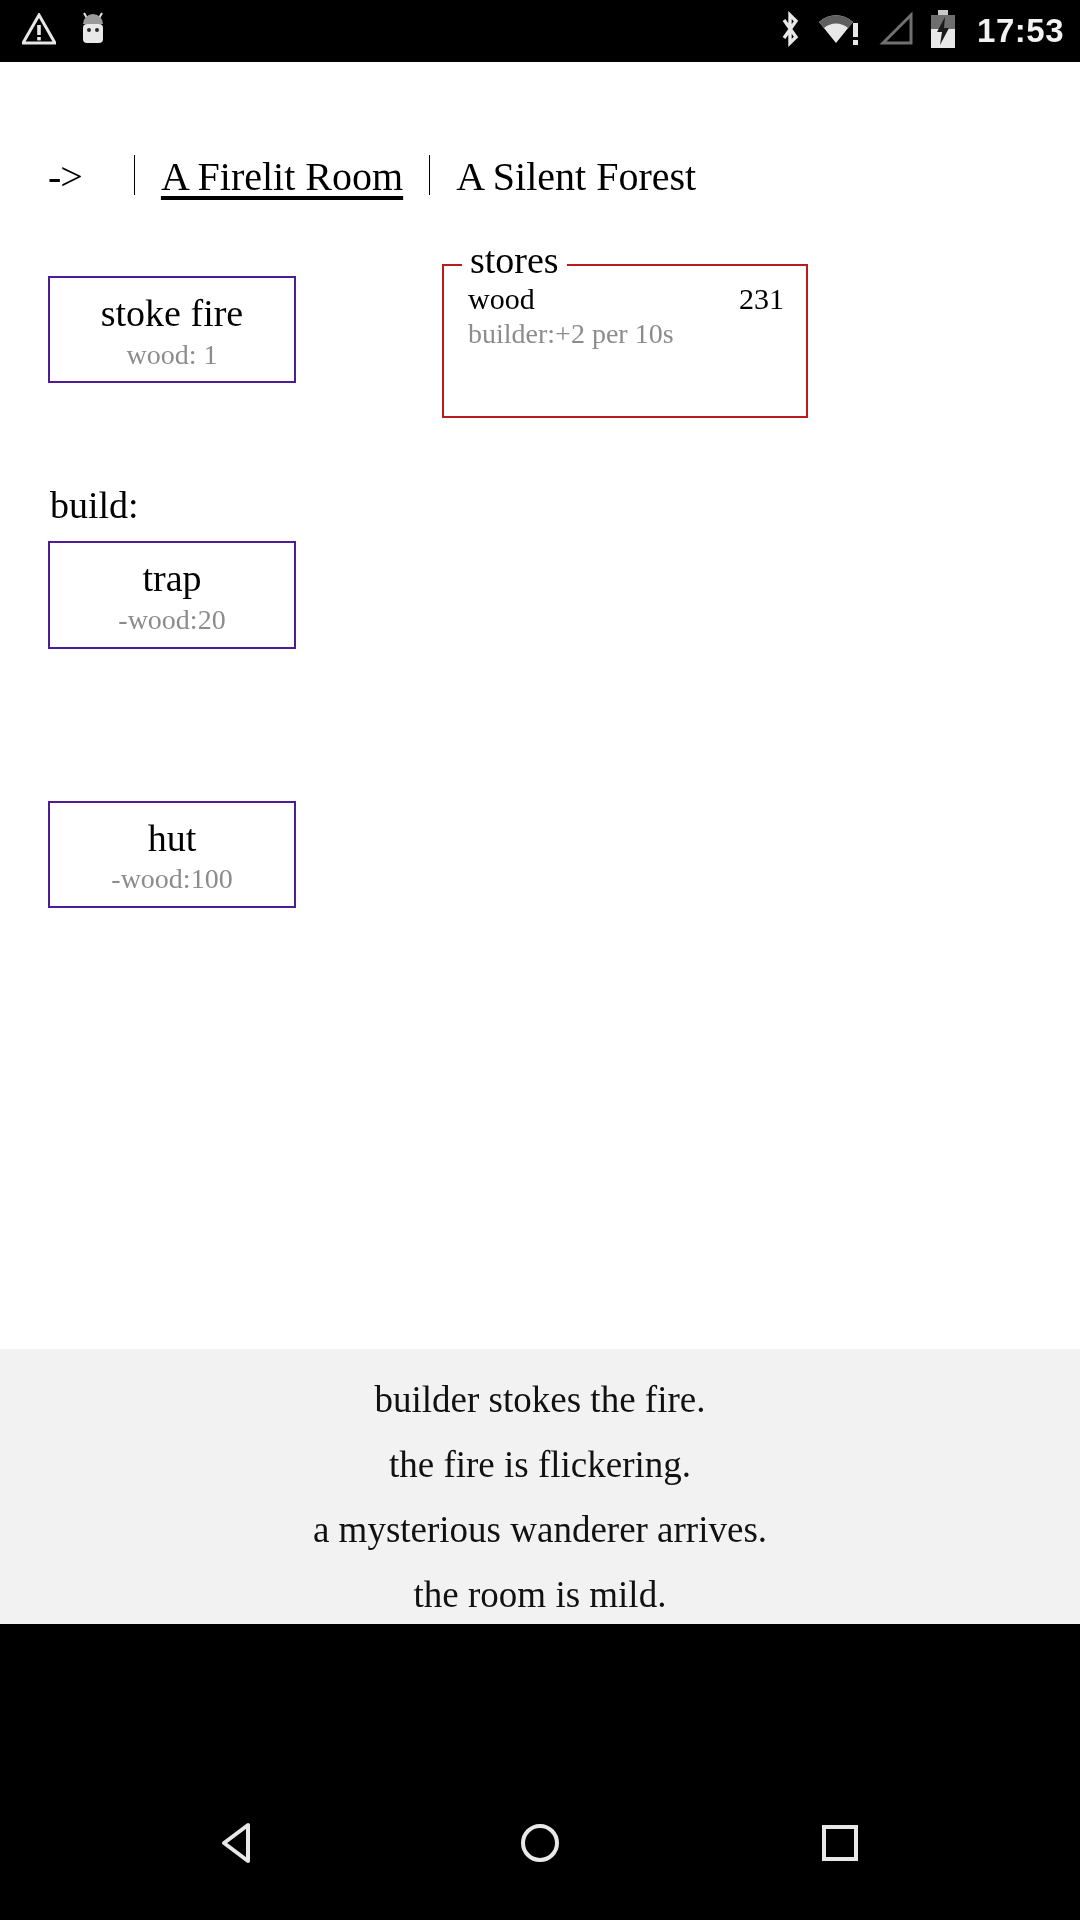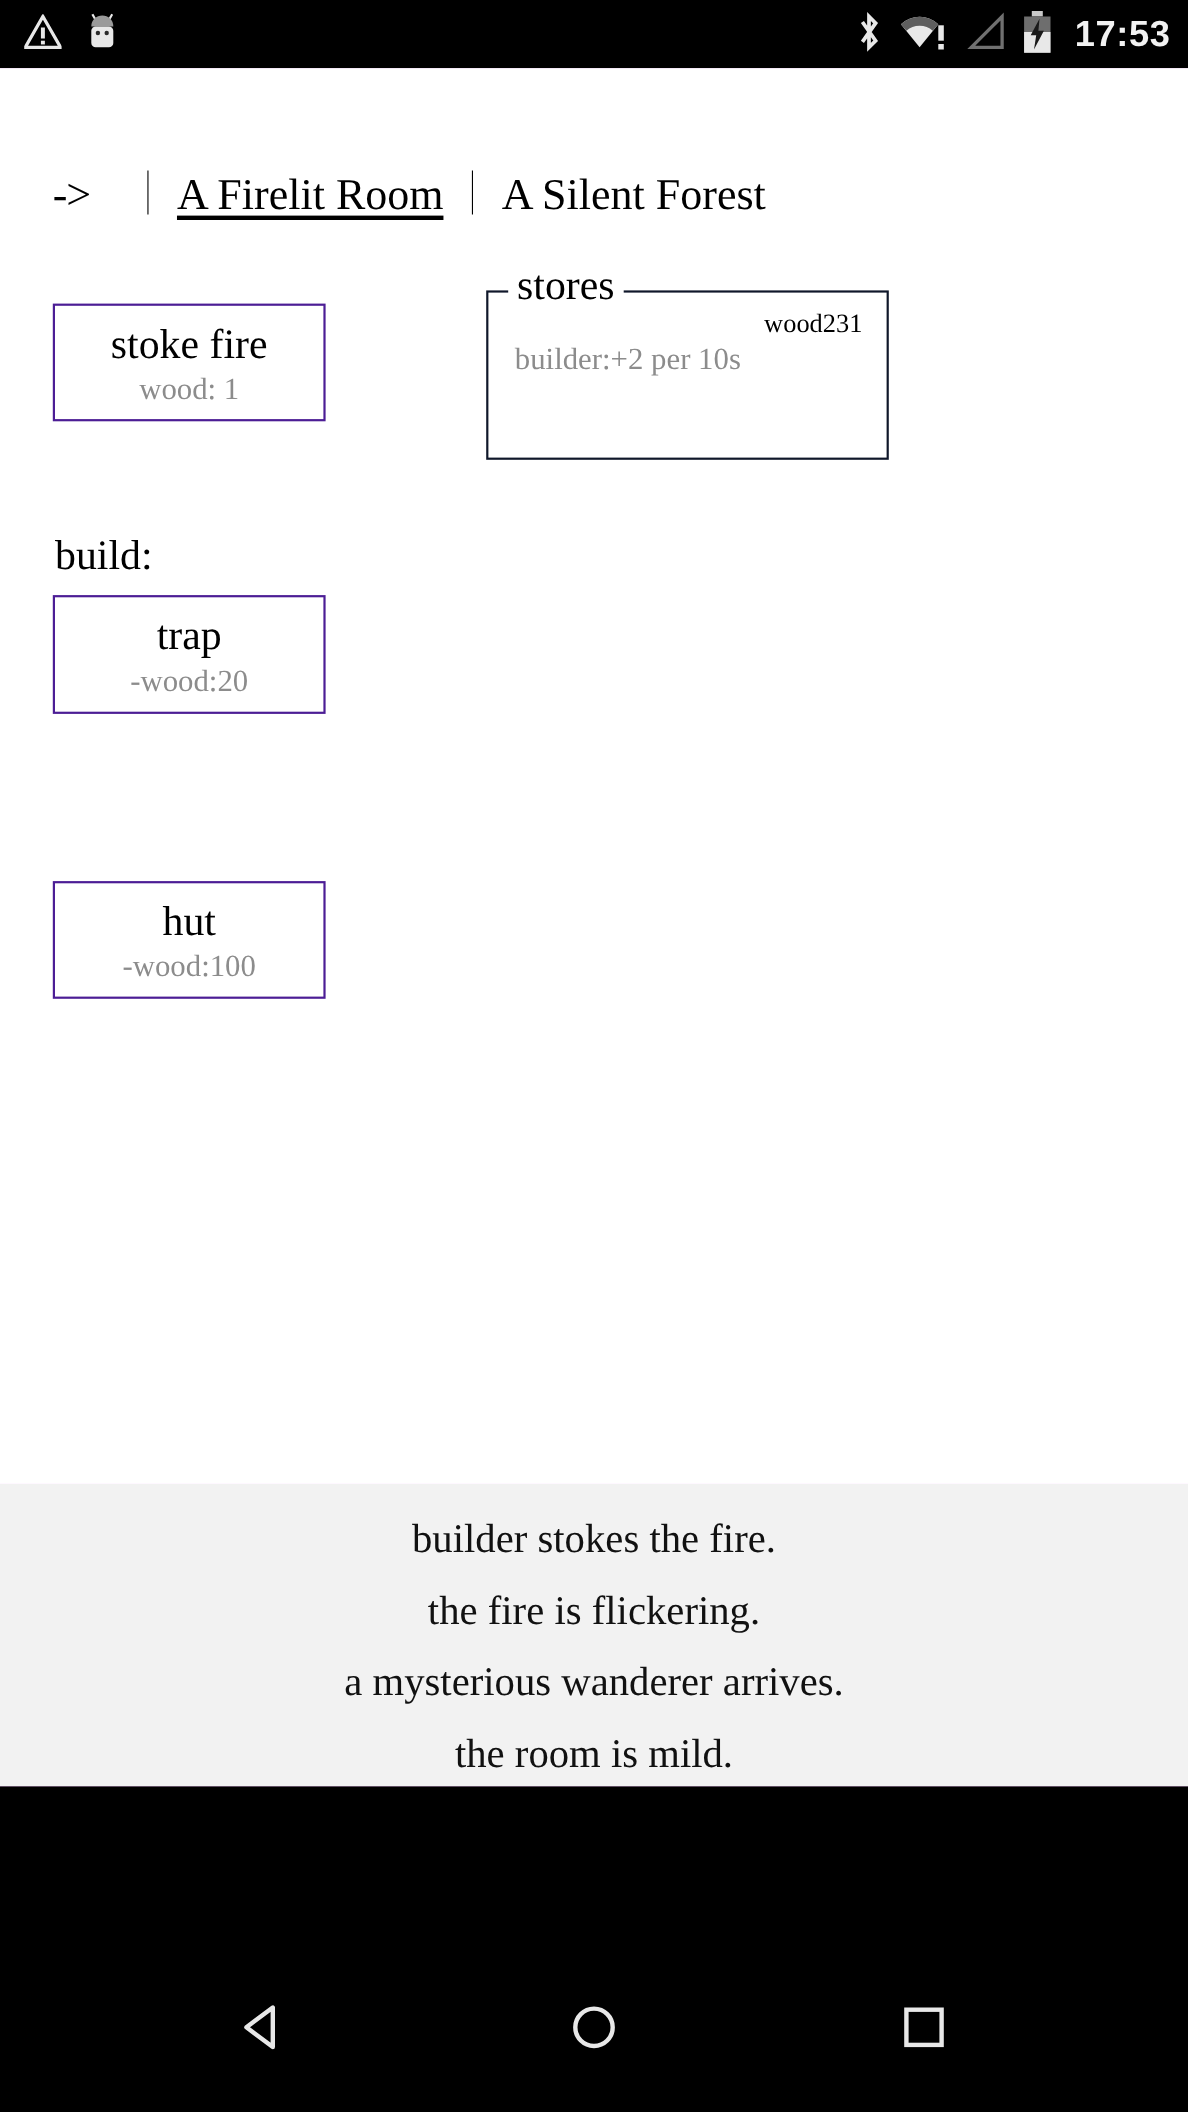"17:53" #screen { background: #f0abfc -> #14532d }
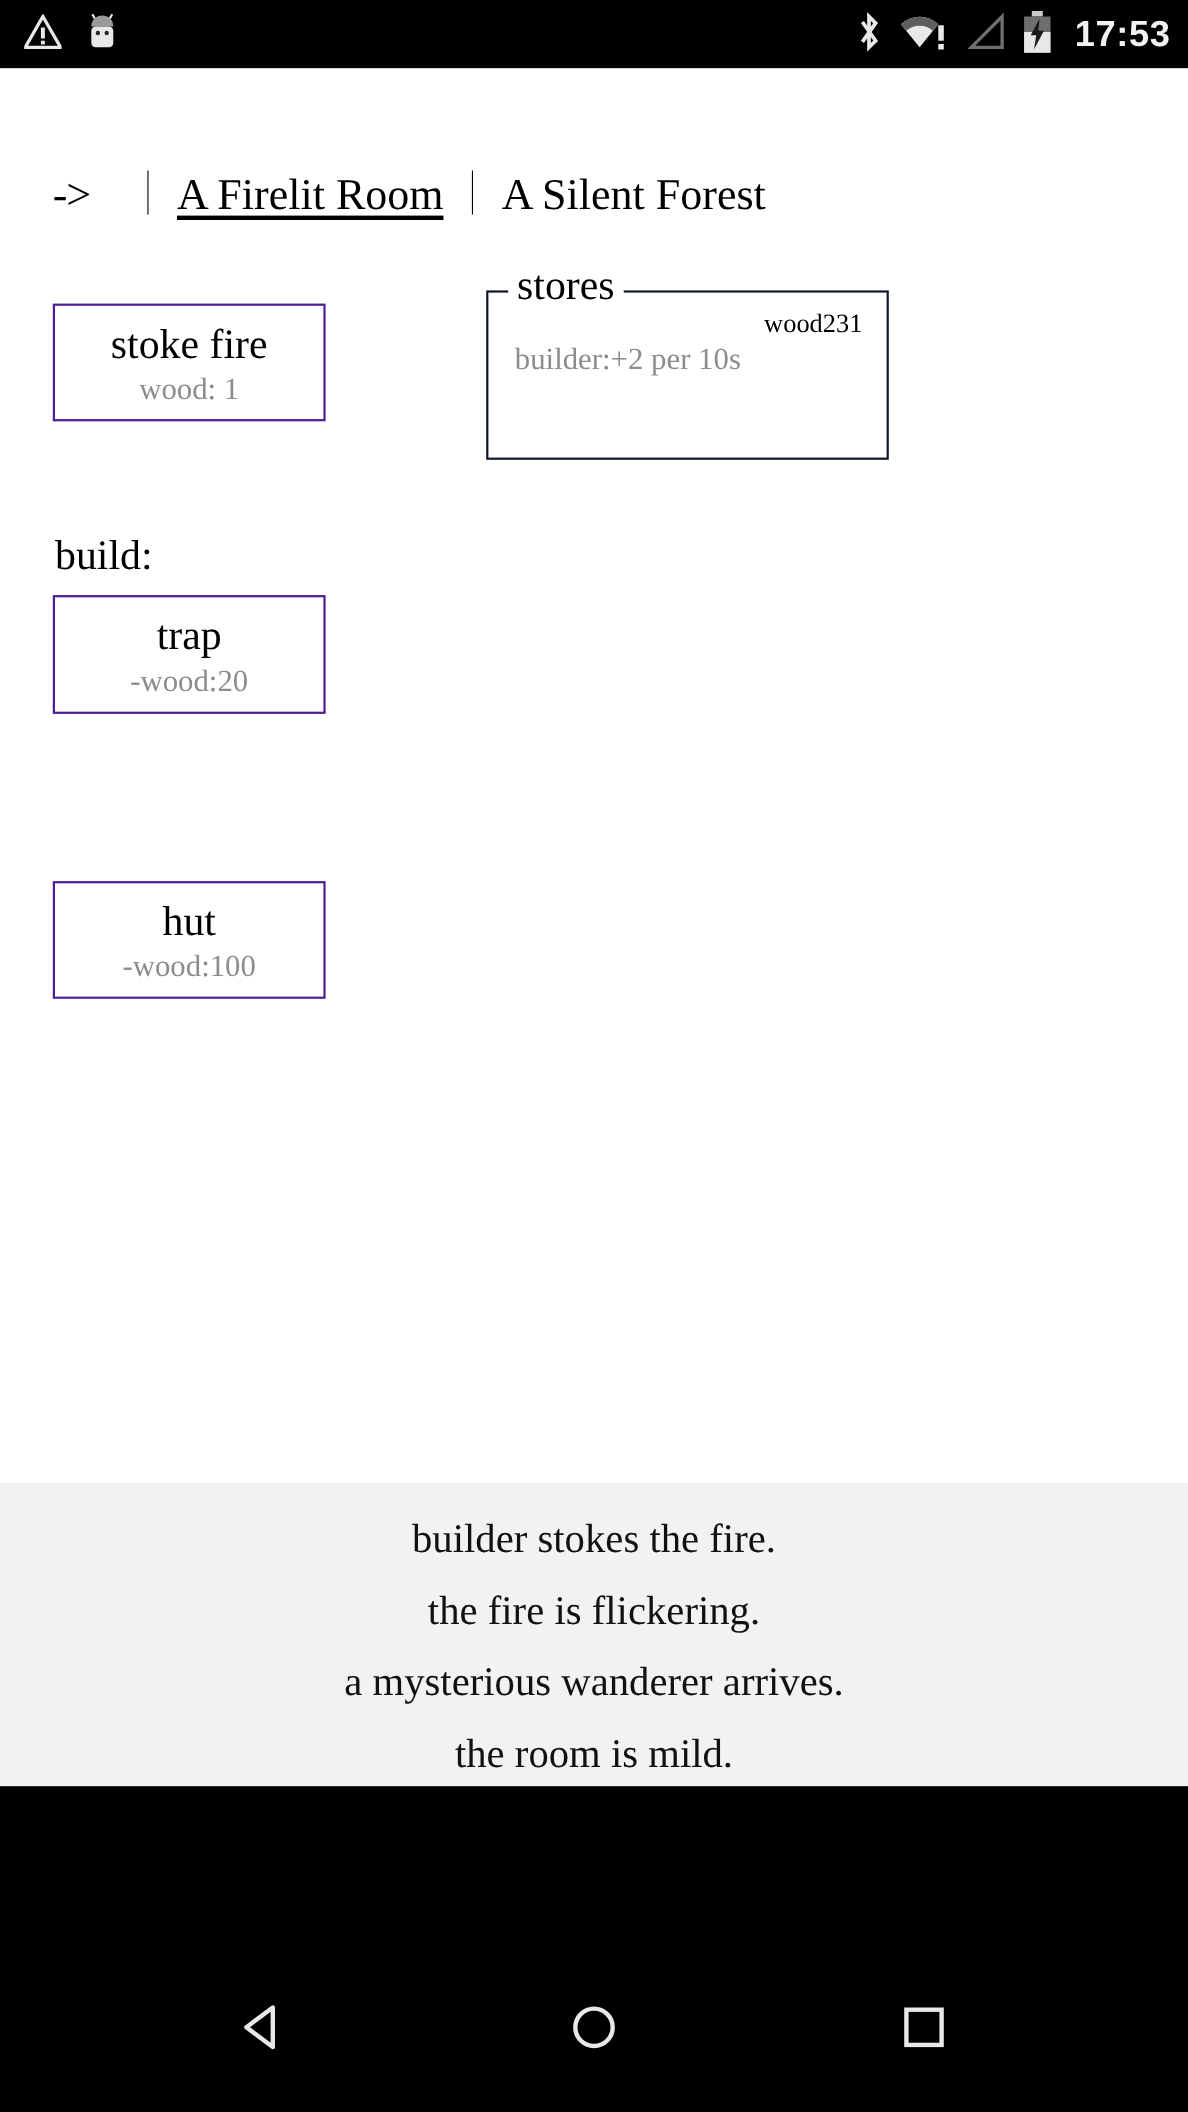"stores" .stores { border: 2px solid #0f172a -> 2px solid #b91c1c }
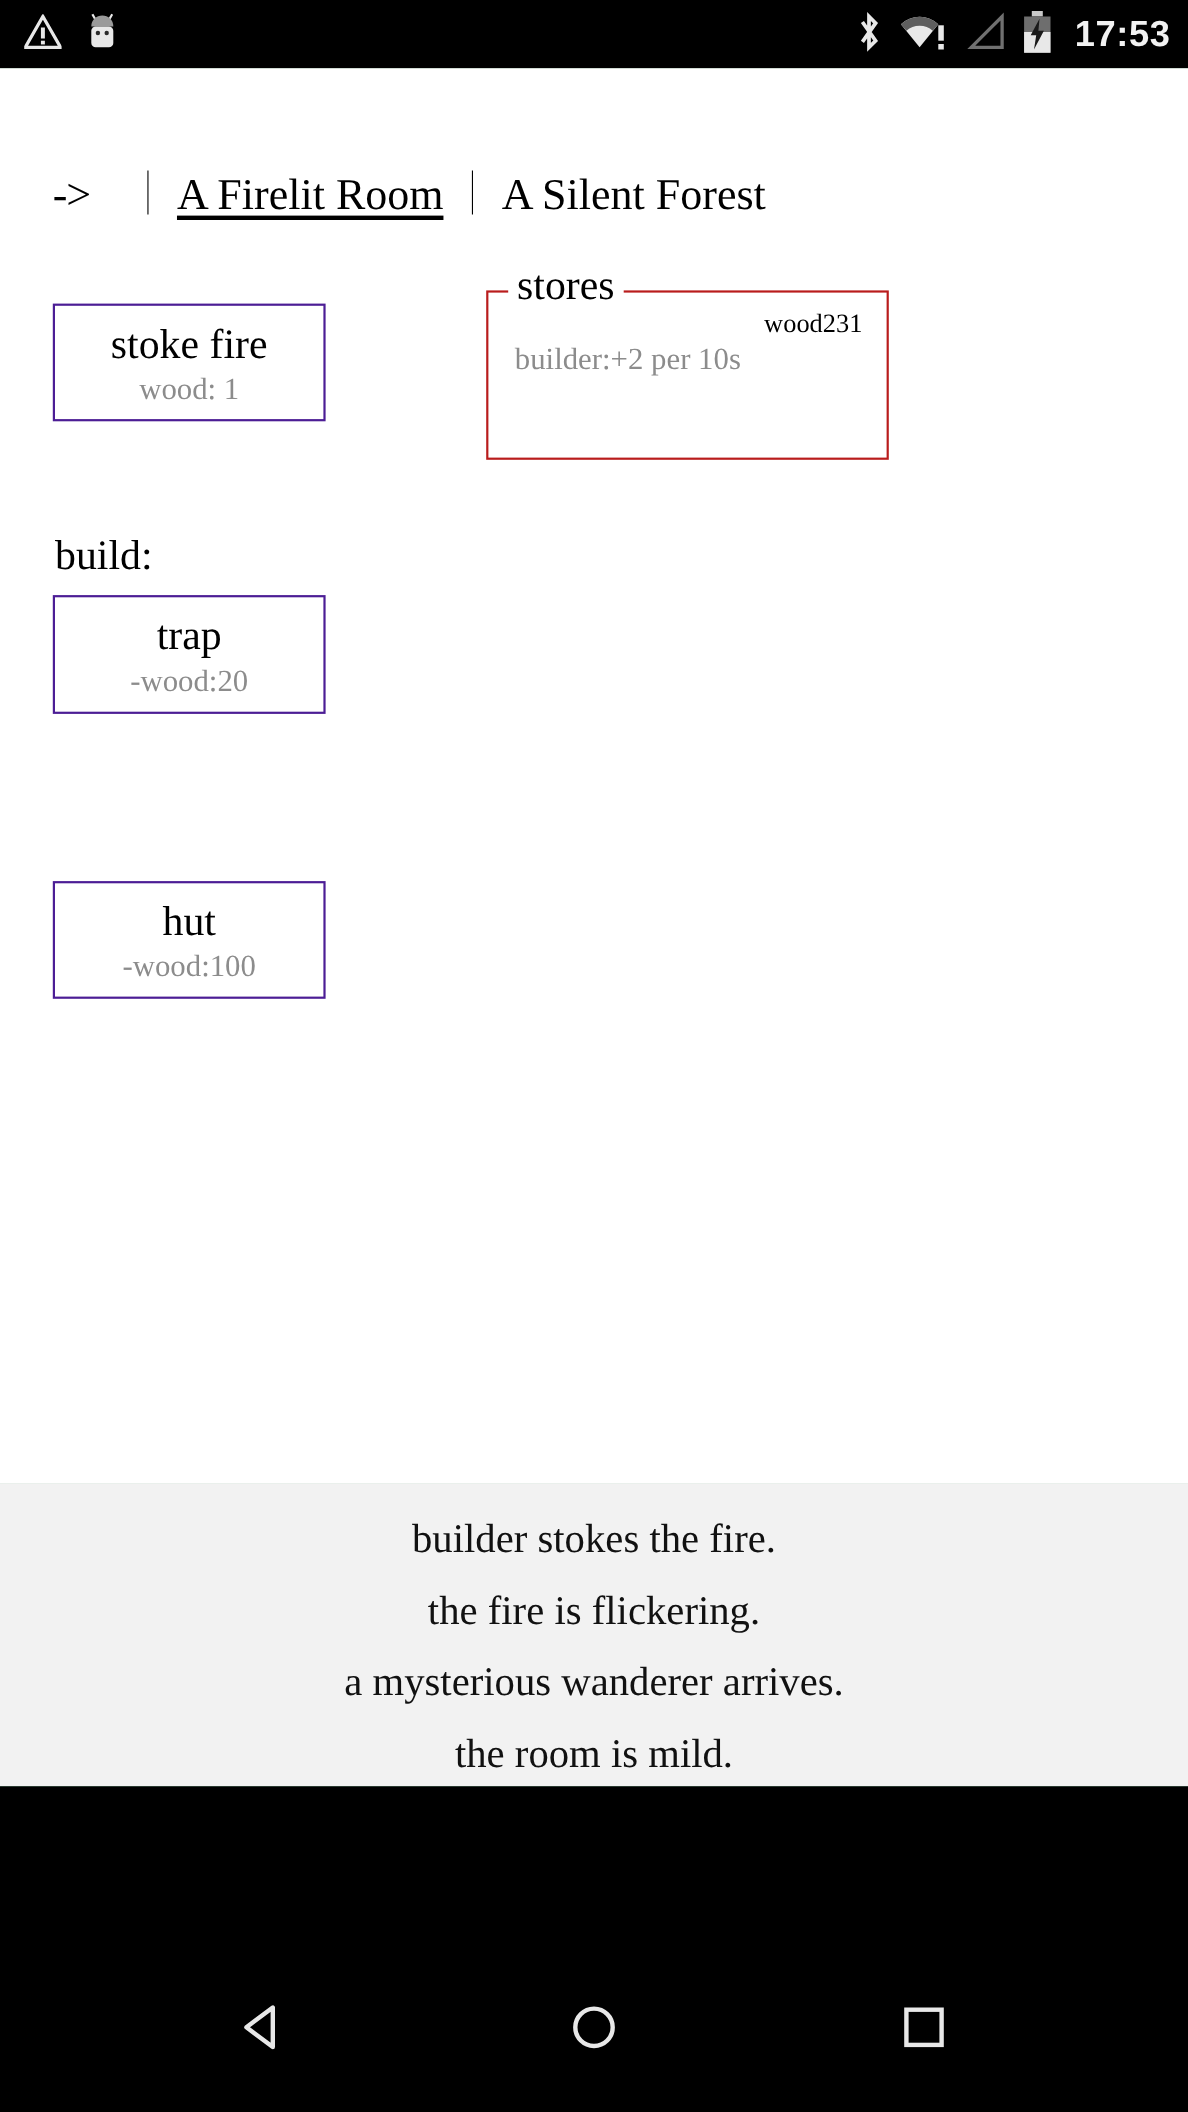"wood" .store-row { font-size: 24px -> 30px; justify-content: flex-end -> space-between }
